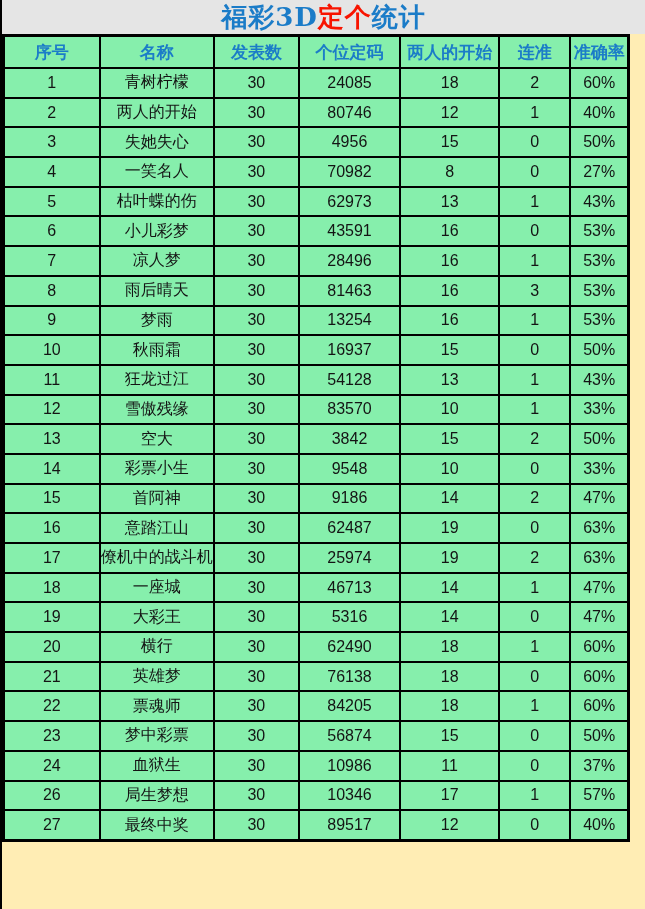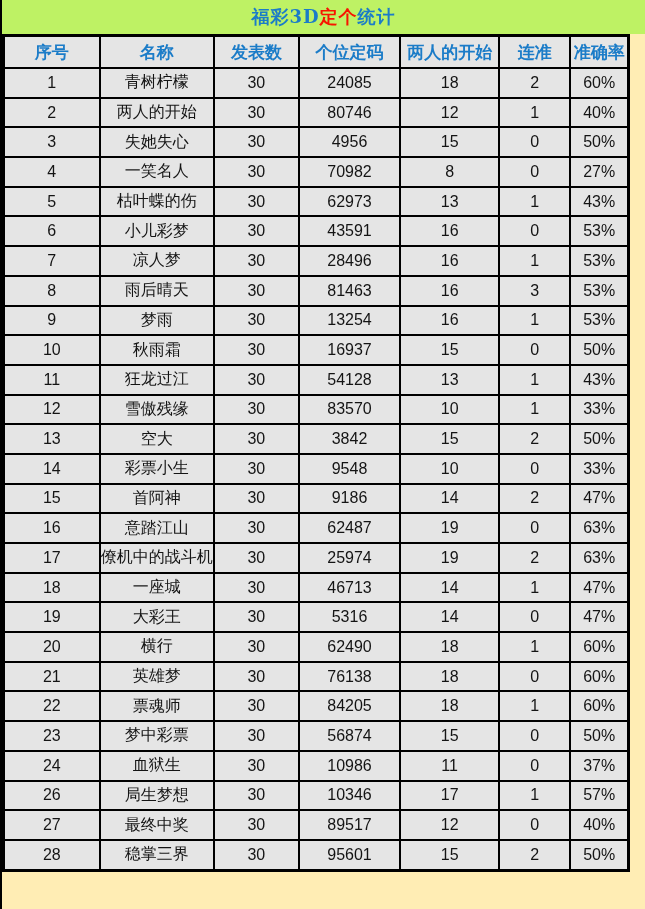"福彩3D" .title-bar { background: #bef264 -> #e5e5e5; font-size: 18px -> 26px }
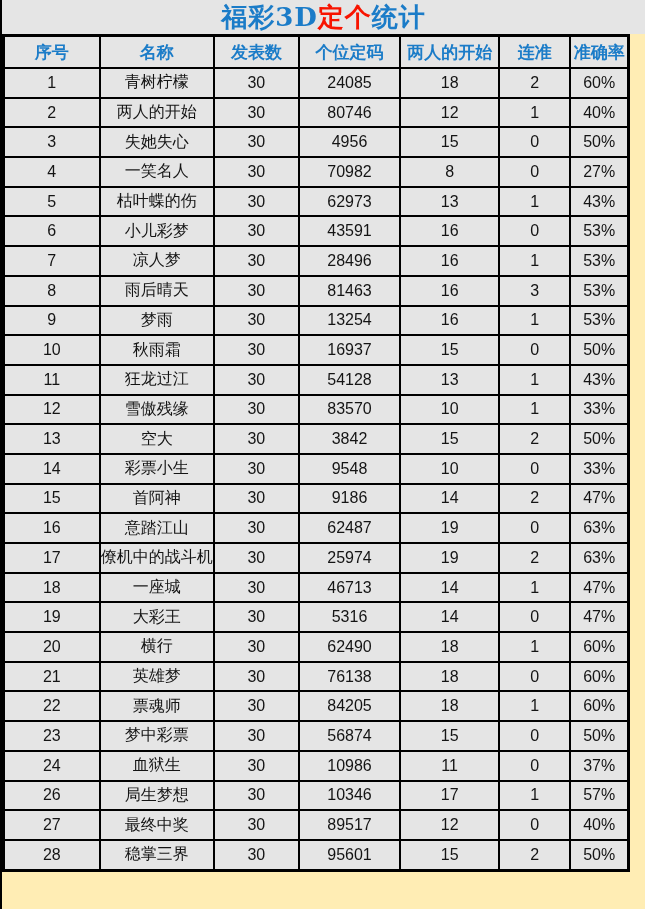"序号" table.stats { background: #e5e5e5 -> #86efac }
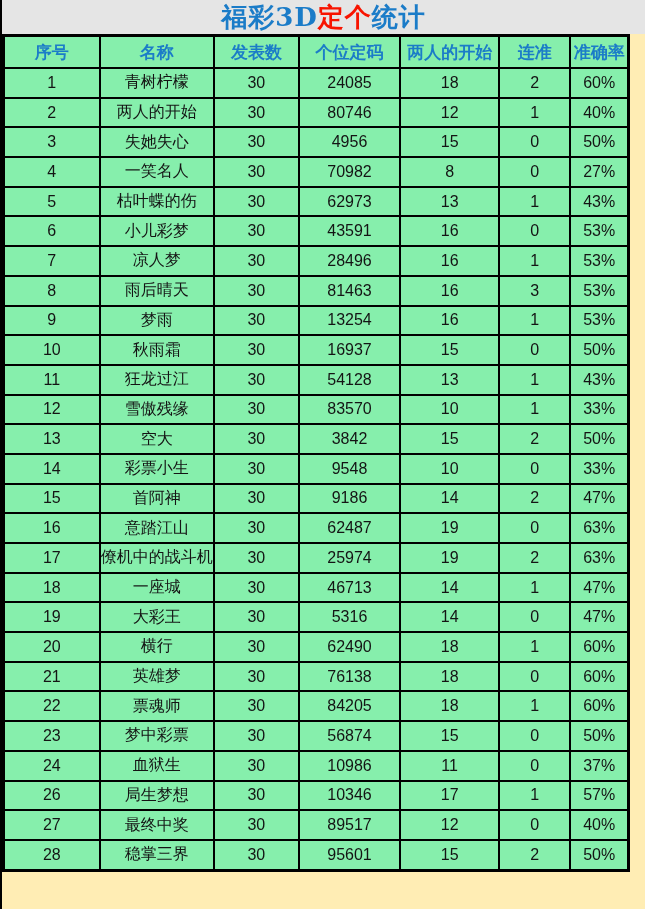"28" tr { html: <tr> <td>28</td> <td>稳掌三界</td> <td>30</td> <td>95601</td> <td>15</td> <td>2</td> <td>50%</td> </tr> -> none }
